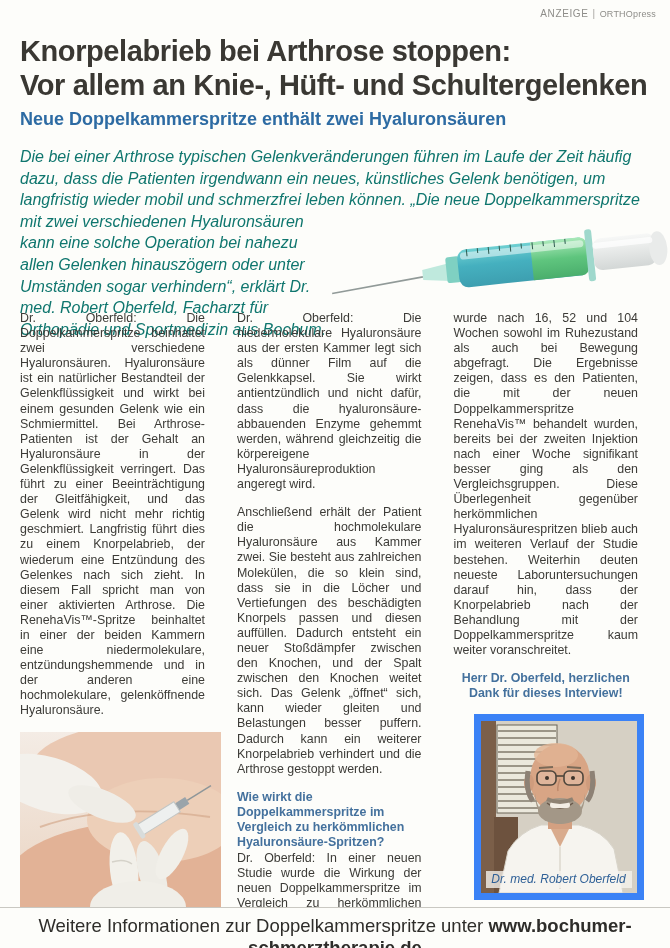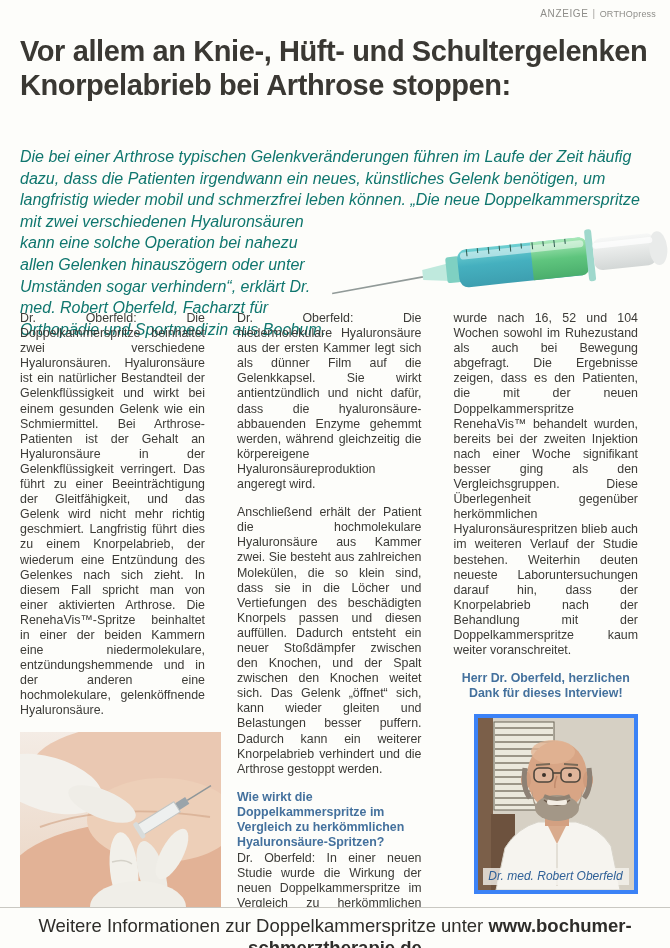"Vor allem an Knie-, Hüft-" div { order: before "Knorpelabrieb bei Arthrose stoppen:" -> after "Knorpelabrieb bei Arthrose stoppen:" }
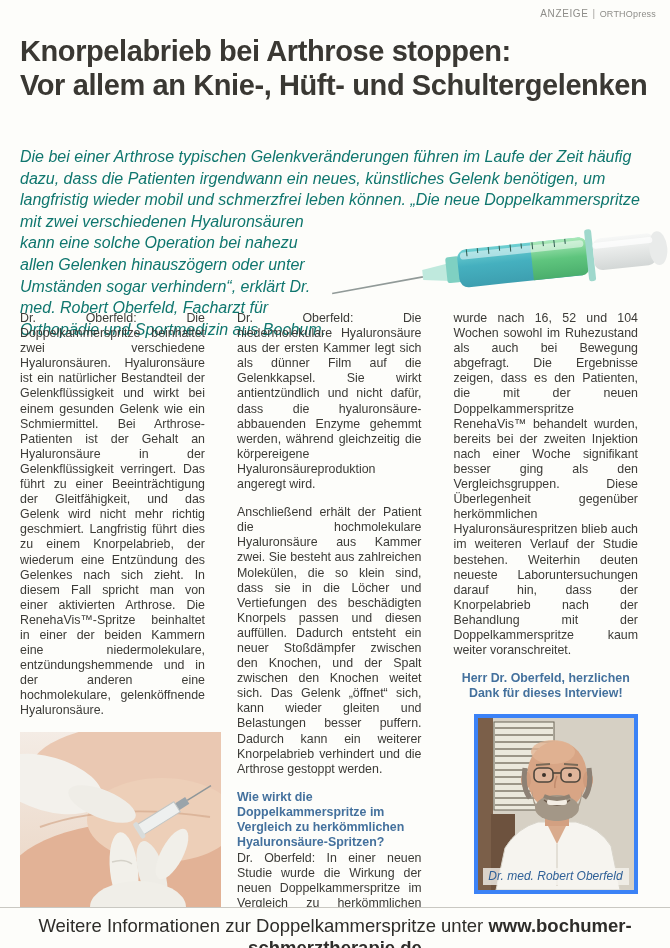"Neue Doppelkammerspritze enthält zwei" div.subtitle { html: none -> <div>Neue Doppelkammerspritze enthält zwei Hyaluronsäuren</div> }
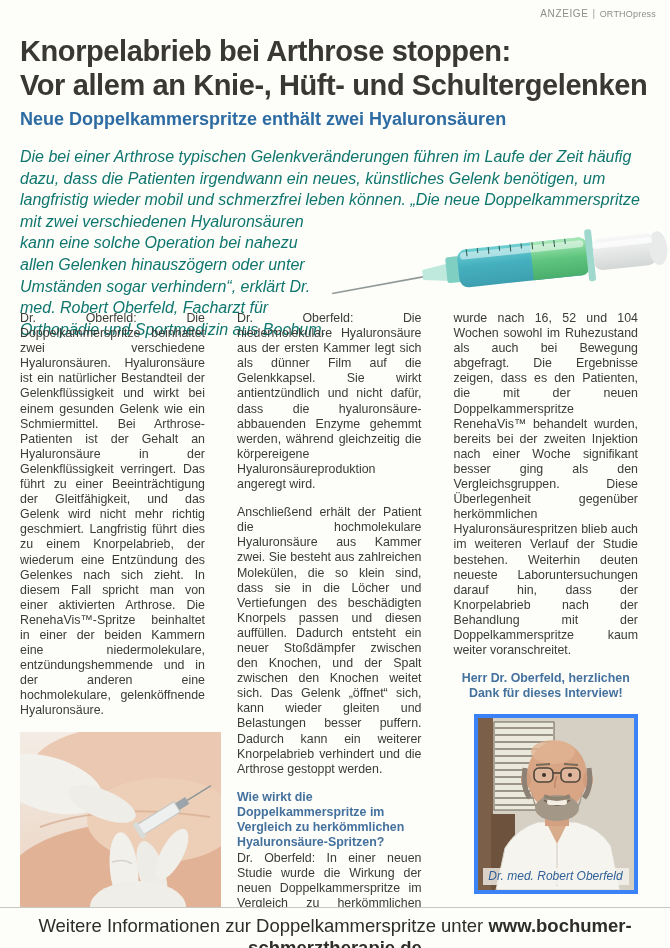"Dr. med. Robert Oberfeld" .portrait { border: 4px solid #3b82f6 -> 7px solid #3b82f6 }
